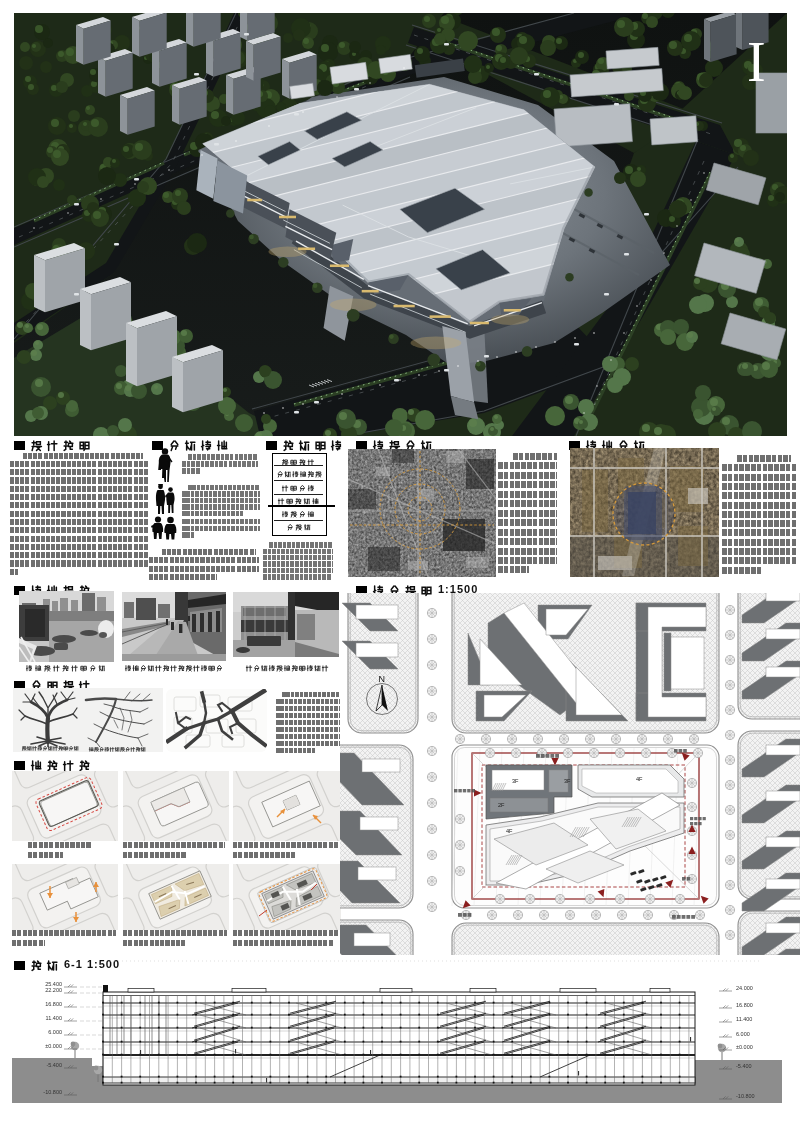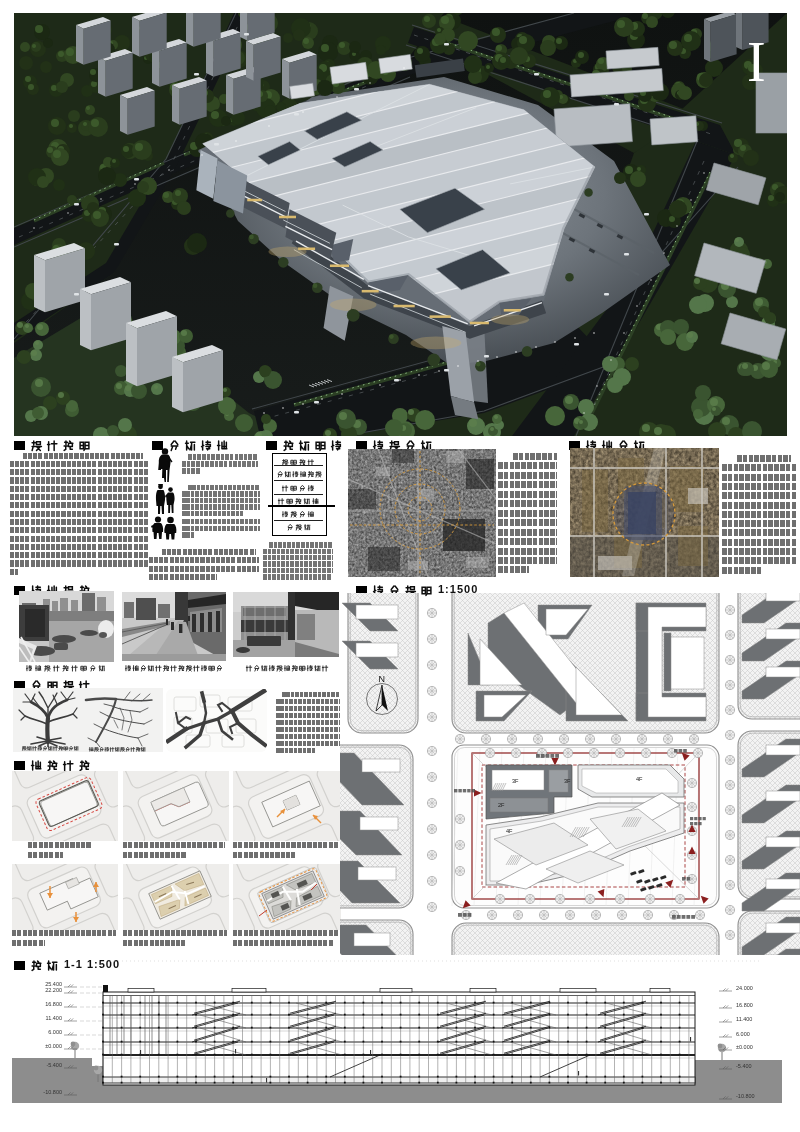"1-1 1:500" div { text: 1-1 -> 6-1 }
